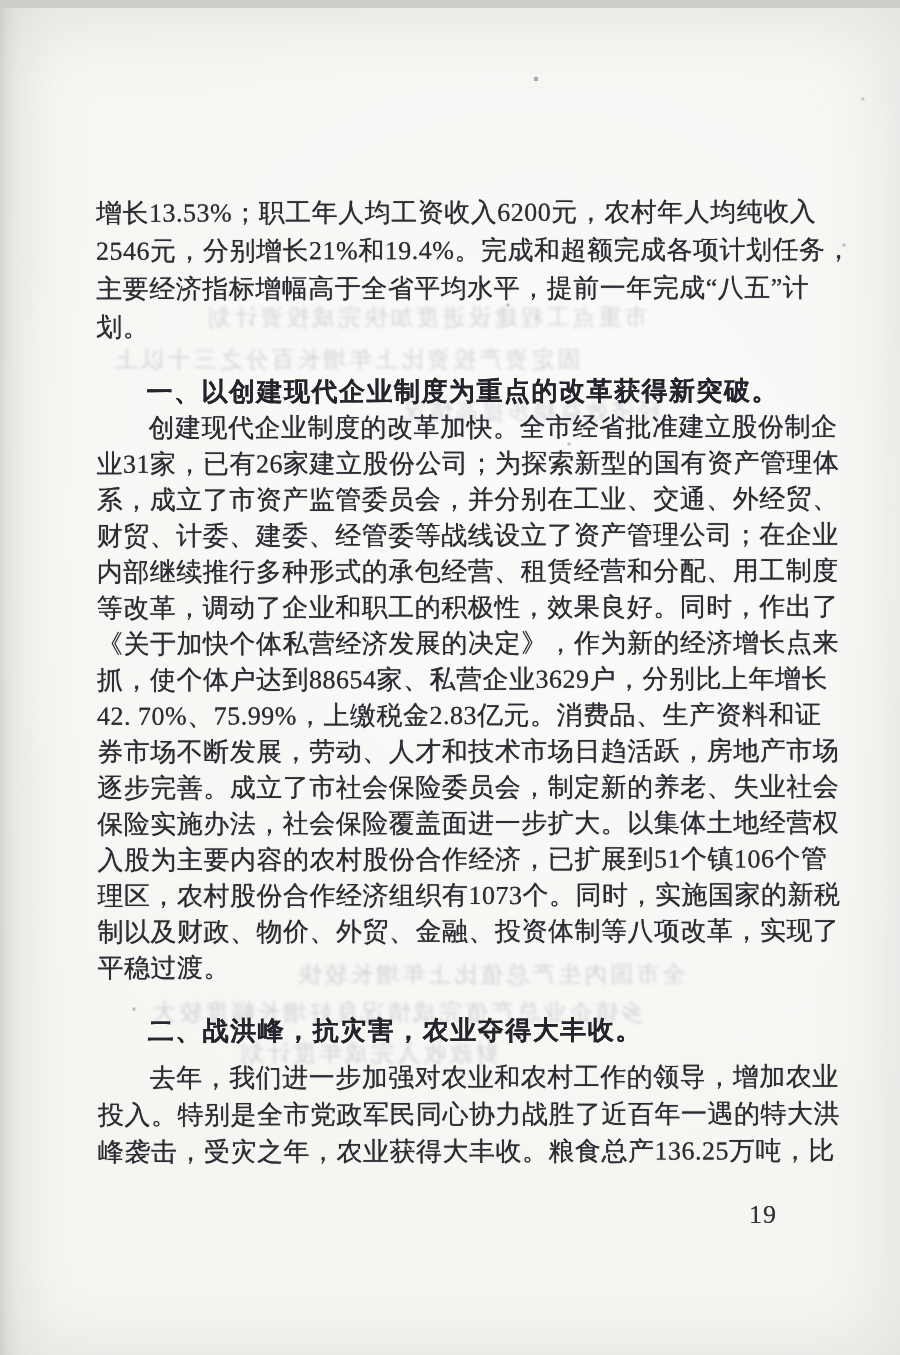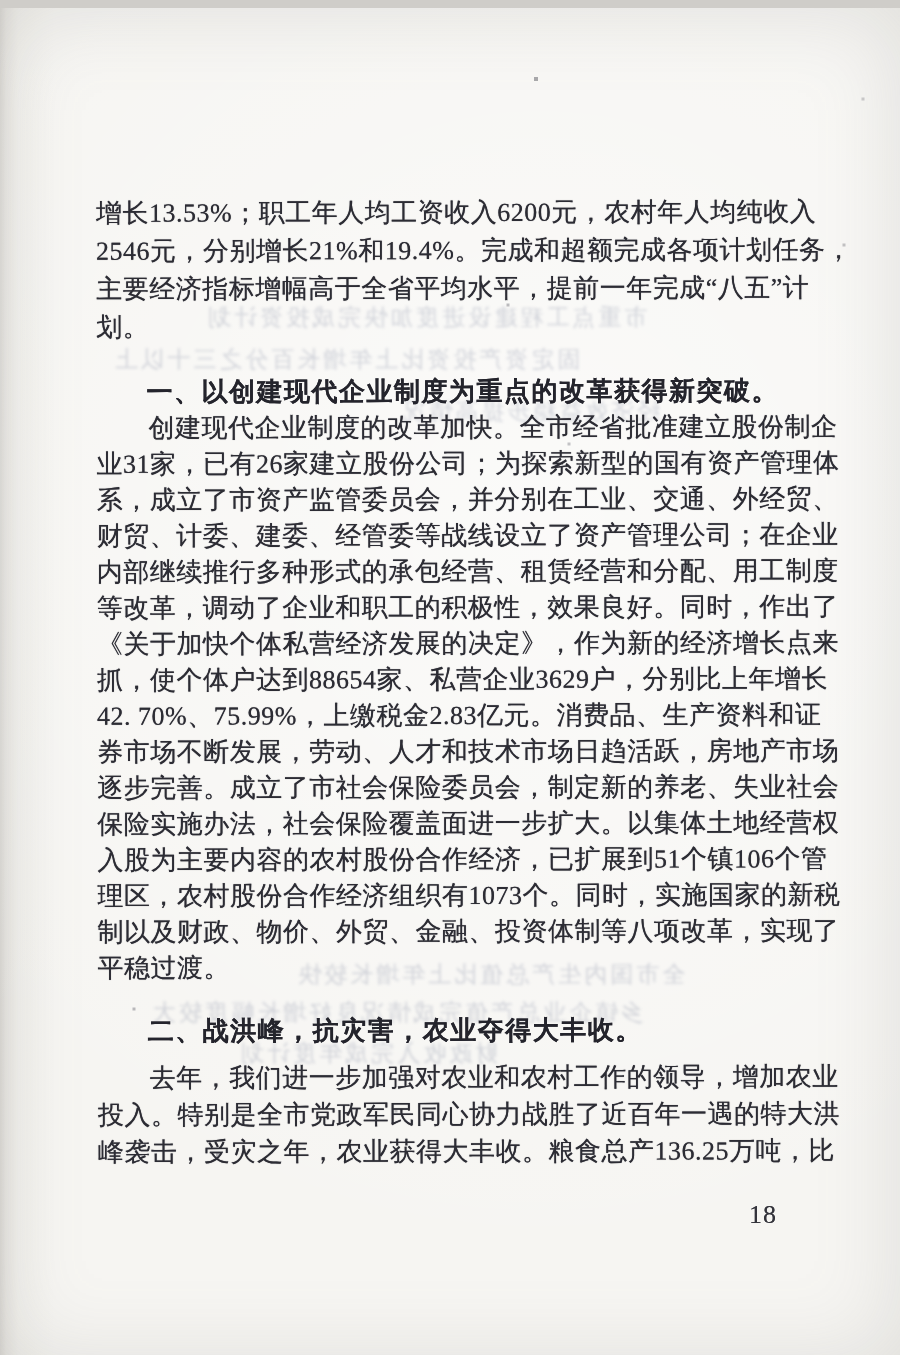"18" div.pageno { text: 18 -> 19 }
